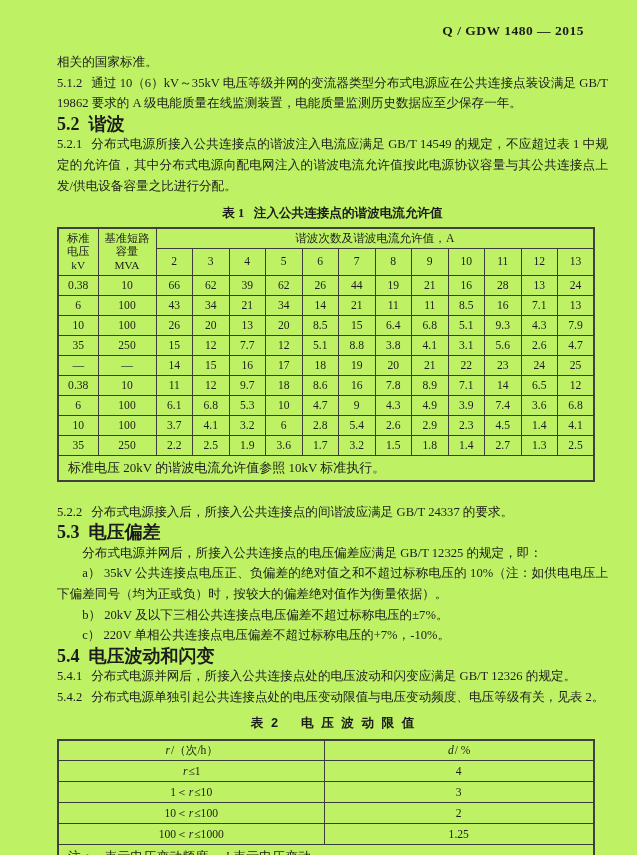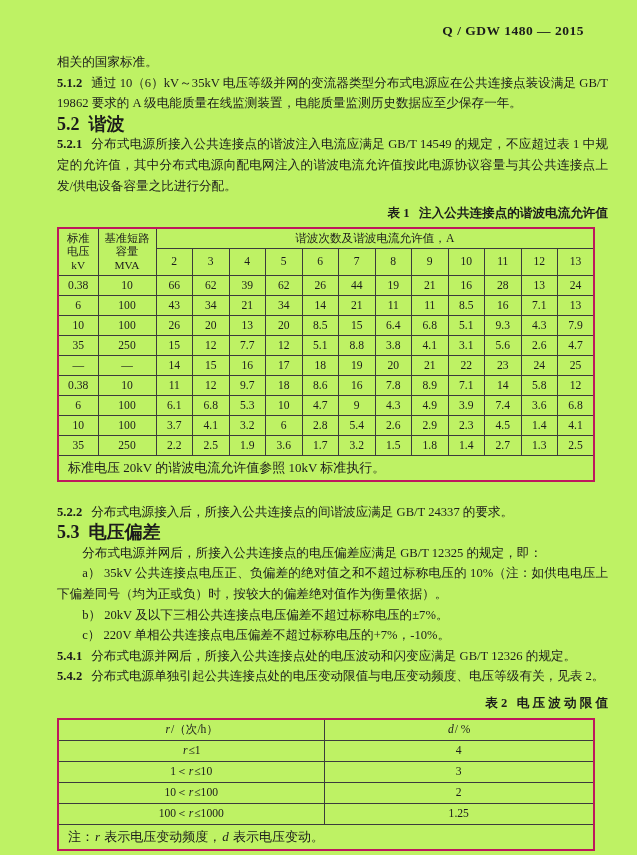"5.1.2" .cnum { font-weight: bold -> normal }
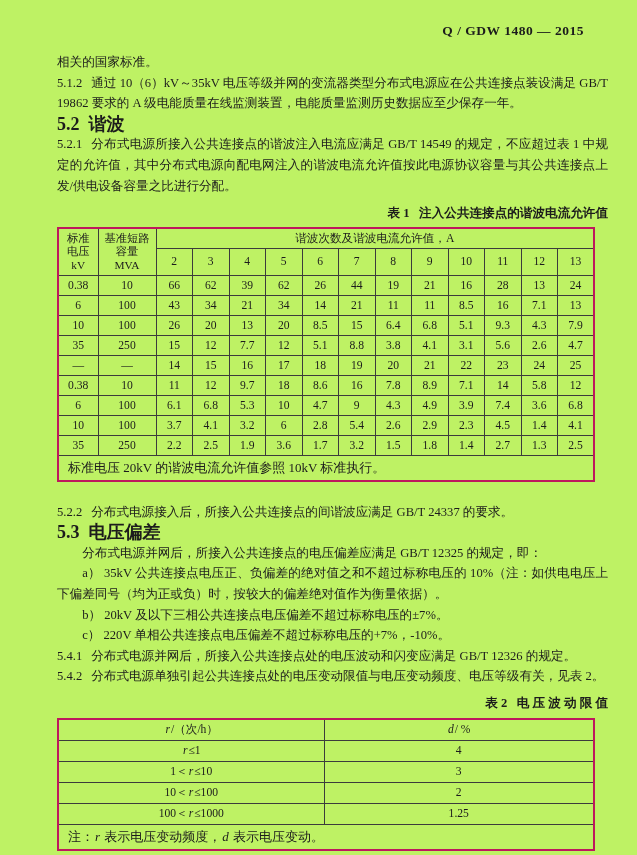"表 1 注入公共连接点的谐波电流允许值" .caption { text-align: right -> center }
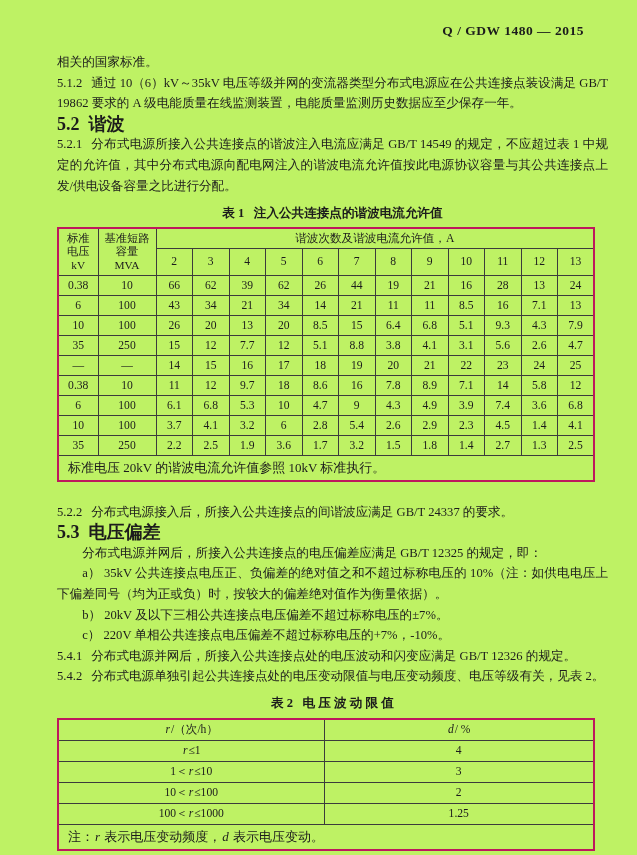"标准" table { border: 2px solid #be185d -> 2px solid #404040 }
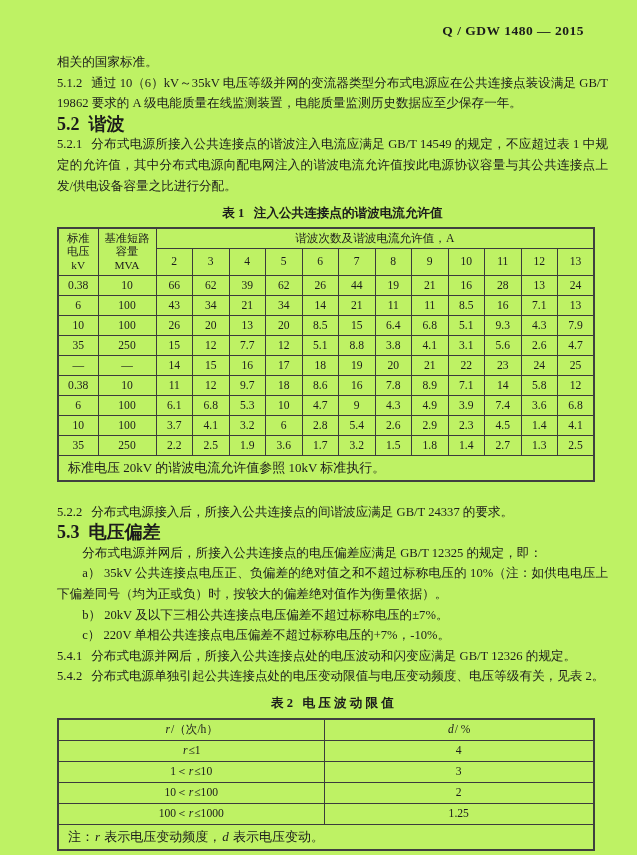"5.8" td { text: 5.8 -> 6.5 }
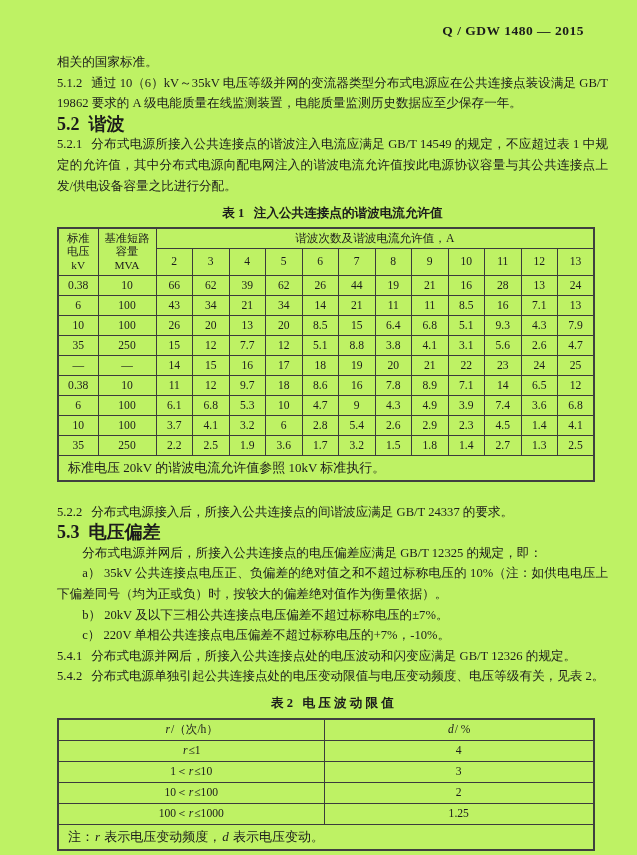"5.4 电压波动和闪变" p.heading { html: none -> <p><b>5.4</b><b>电压波动和闪变</b></p> }
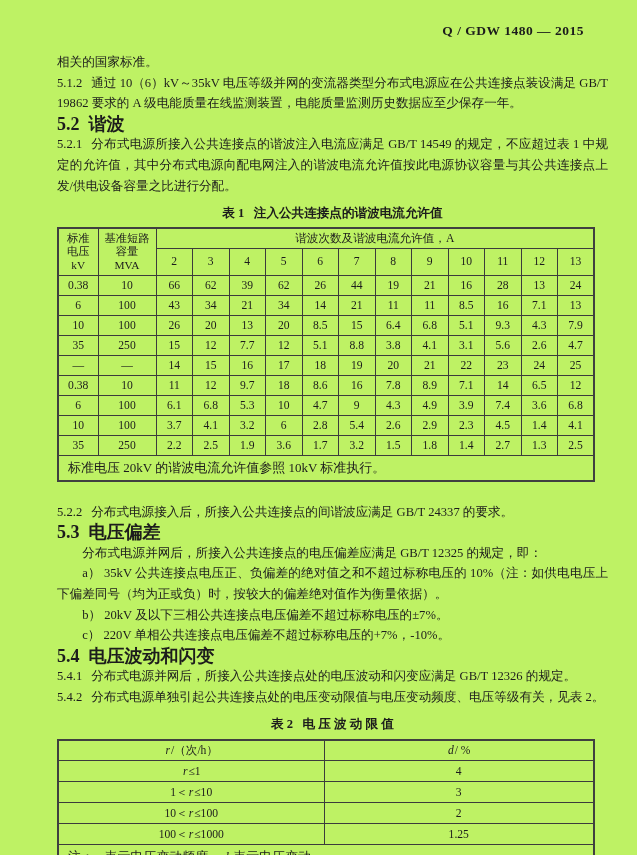"表 2 电 压 波" .cap2 { font-family: none -> Liberation Mono, monospace }
